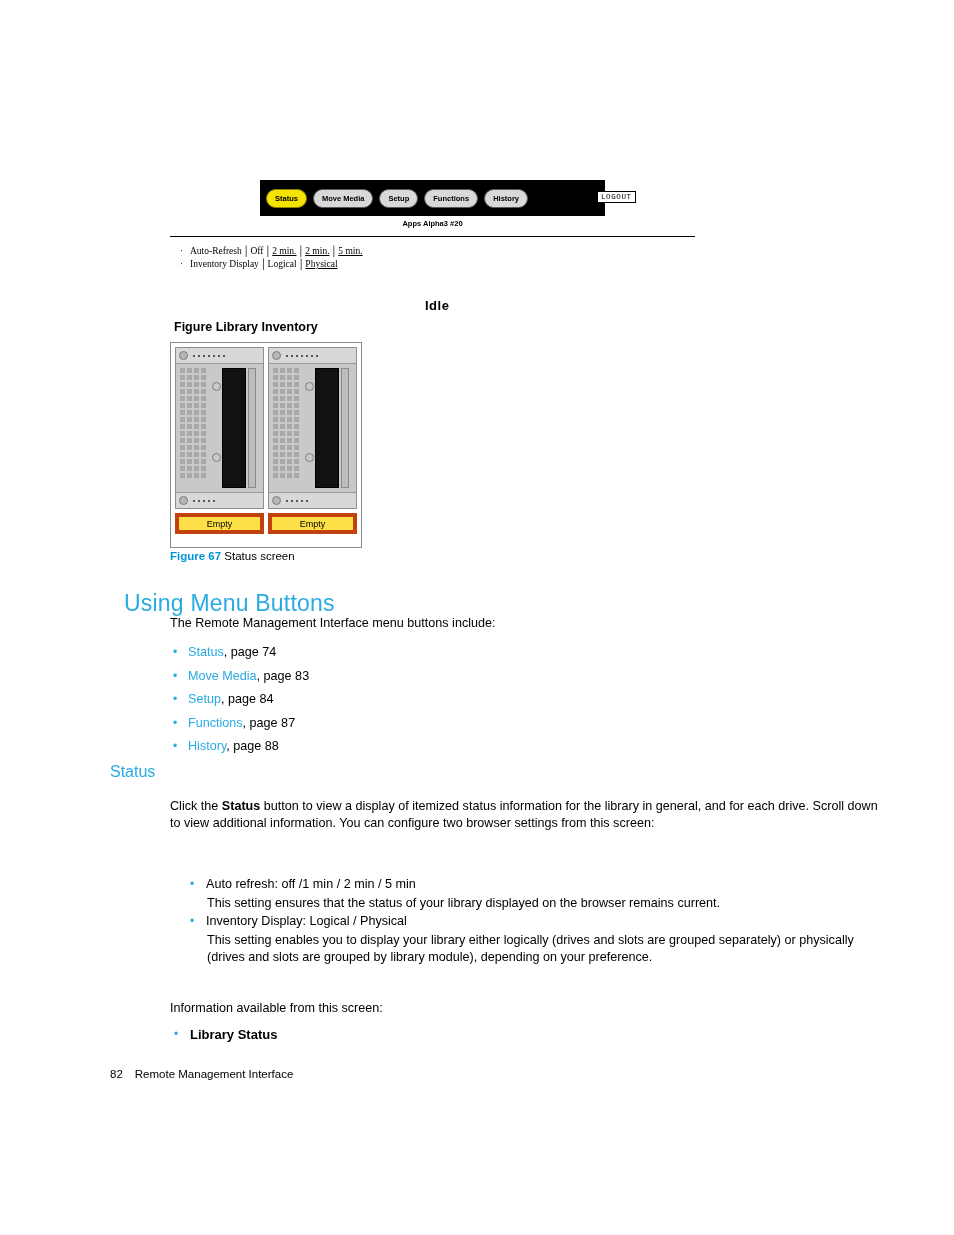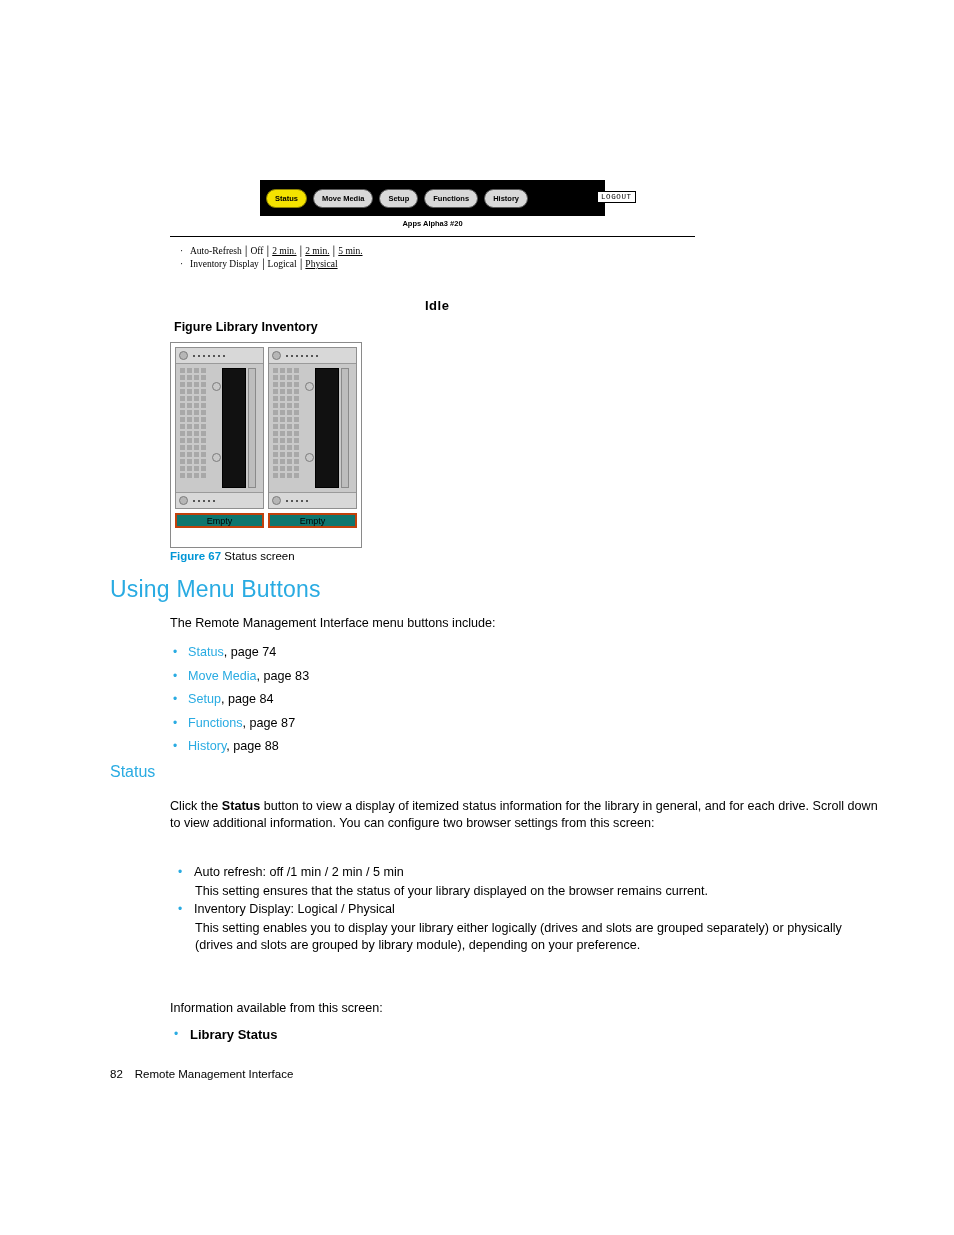"Empty" .empty-cell { background: #0f766e -> #fde047; border: 2px solid #c2410c -> 4px solid #c2410c; height: 15px -> 21px }
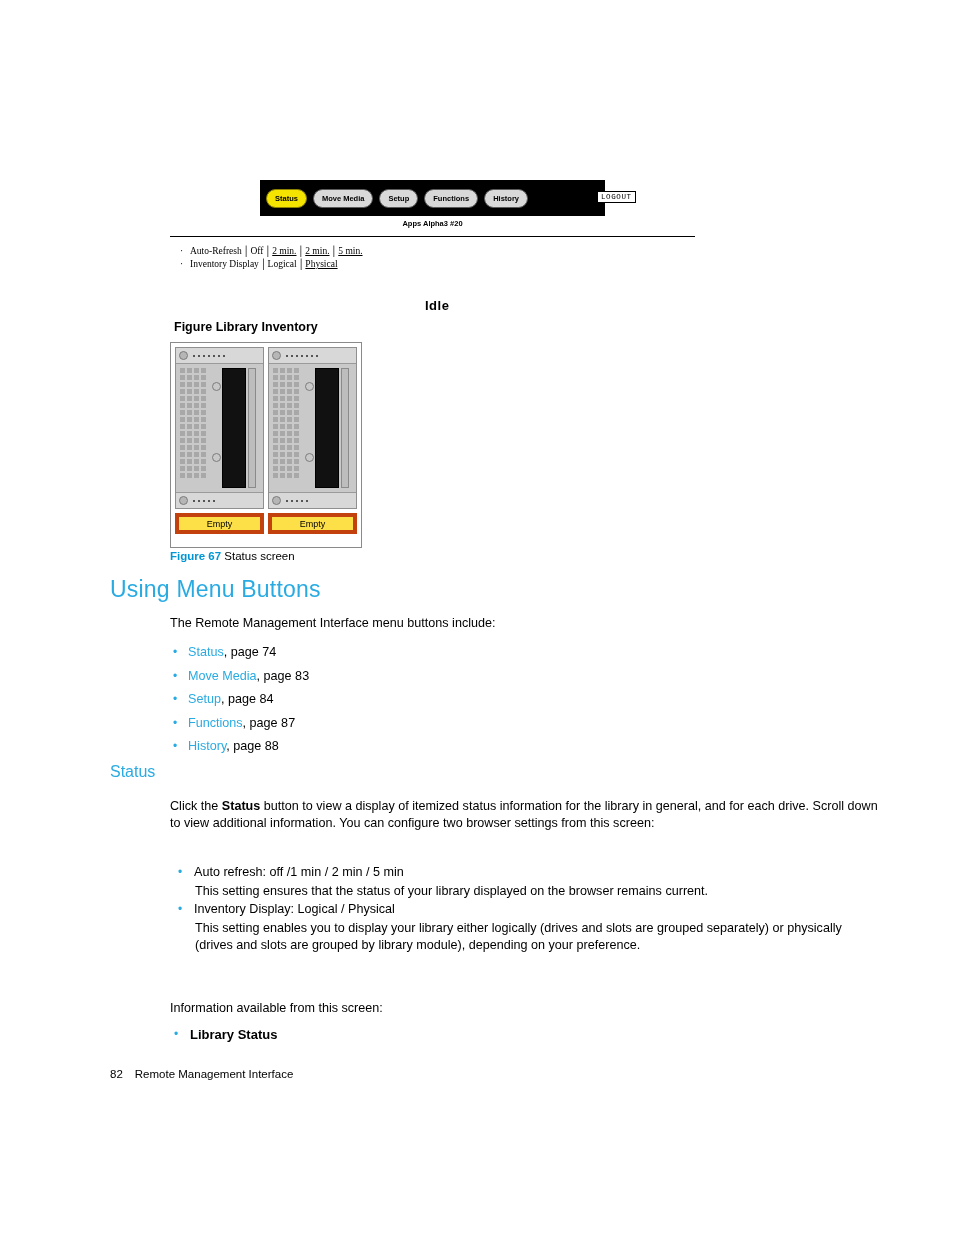"Using Menu Buttons" h1.section { margin: 0 -> 14px }
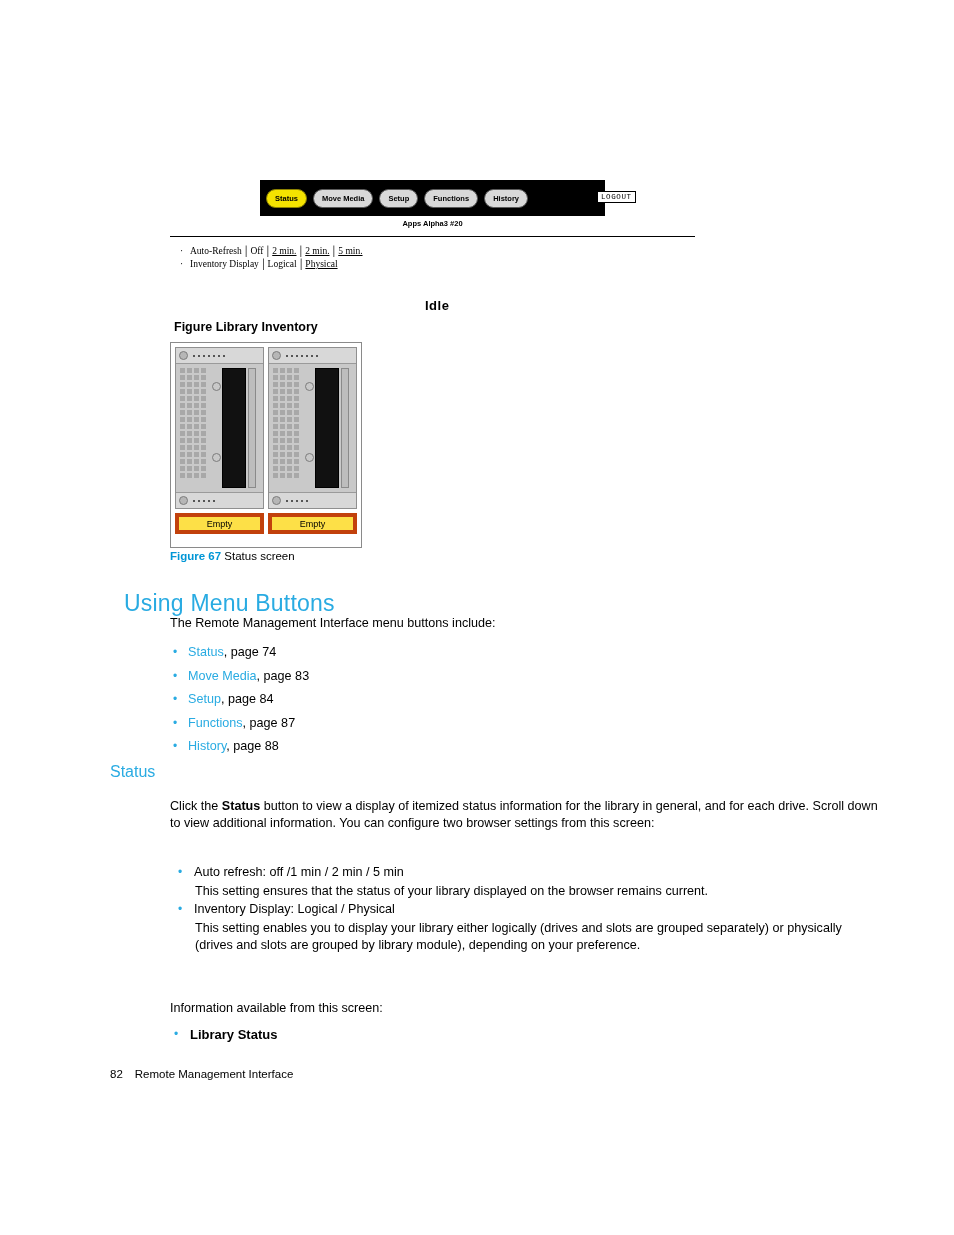"Auto refresh: off /1 min" ul.bullets2 { margin: 4px -> 16px }
